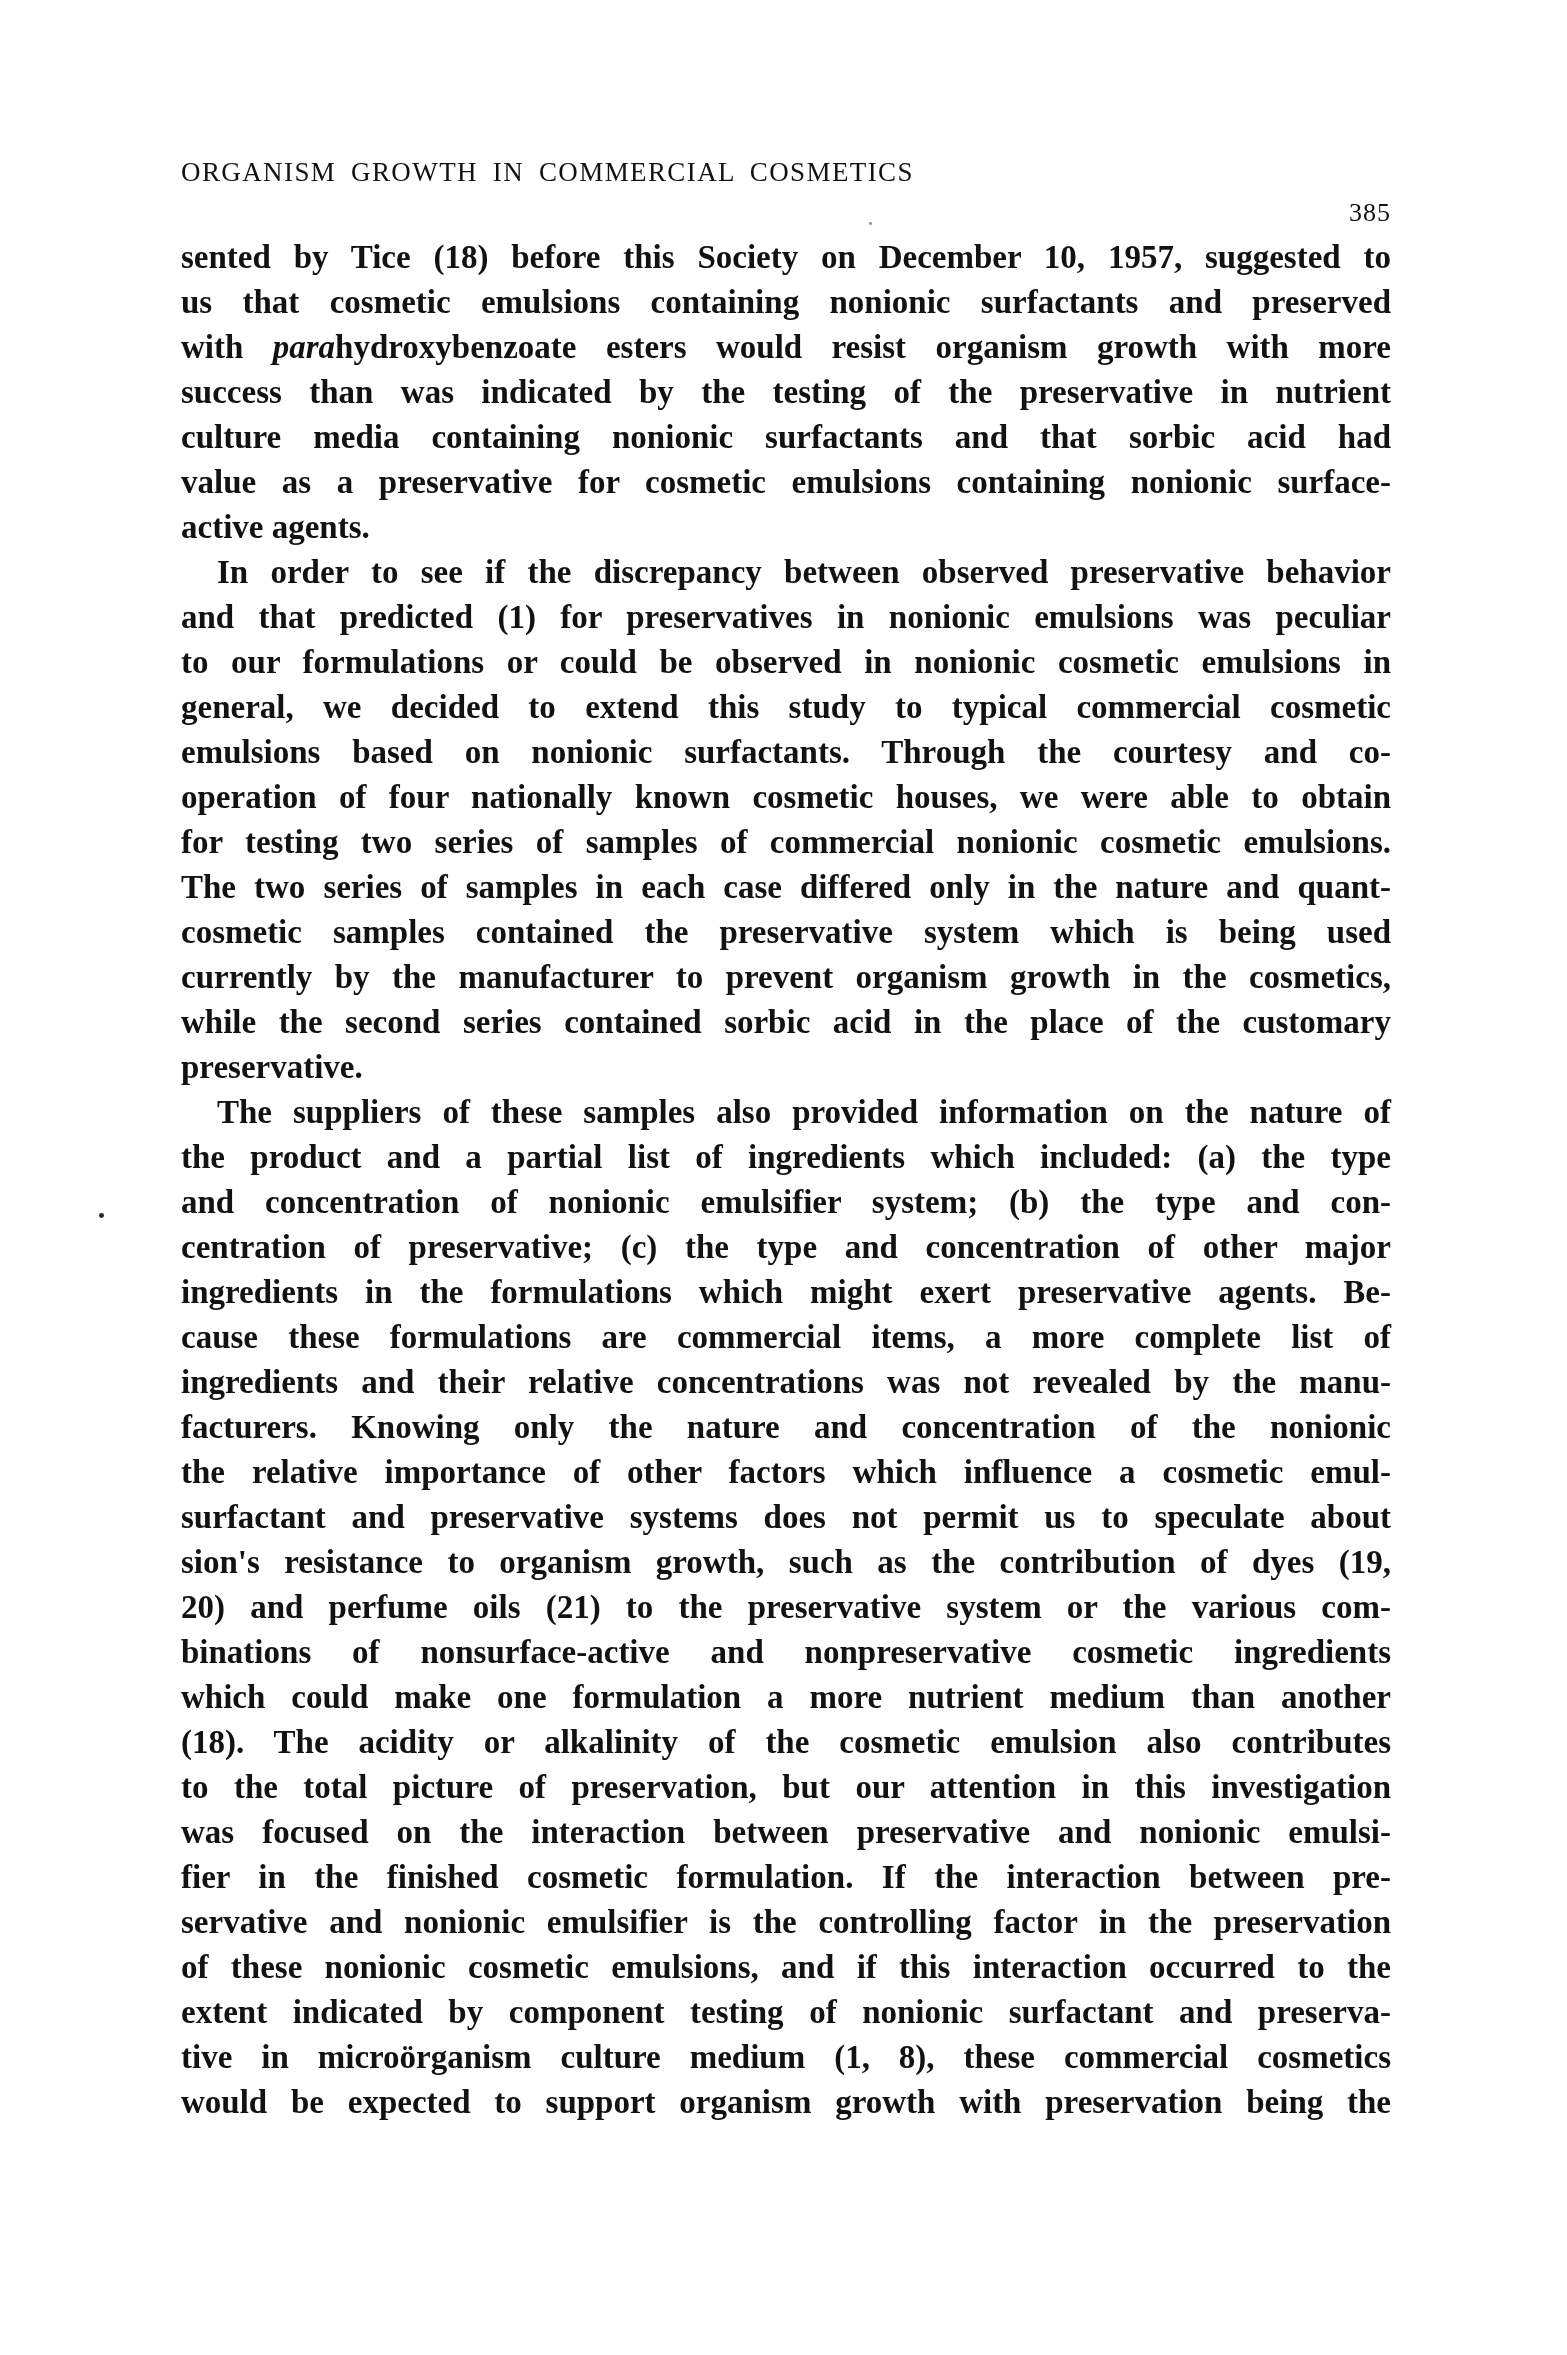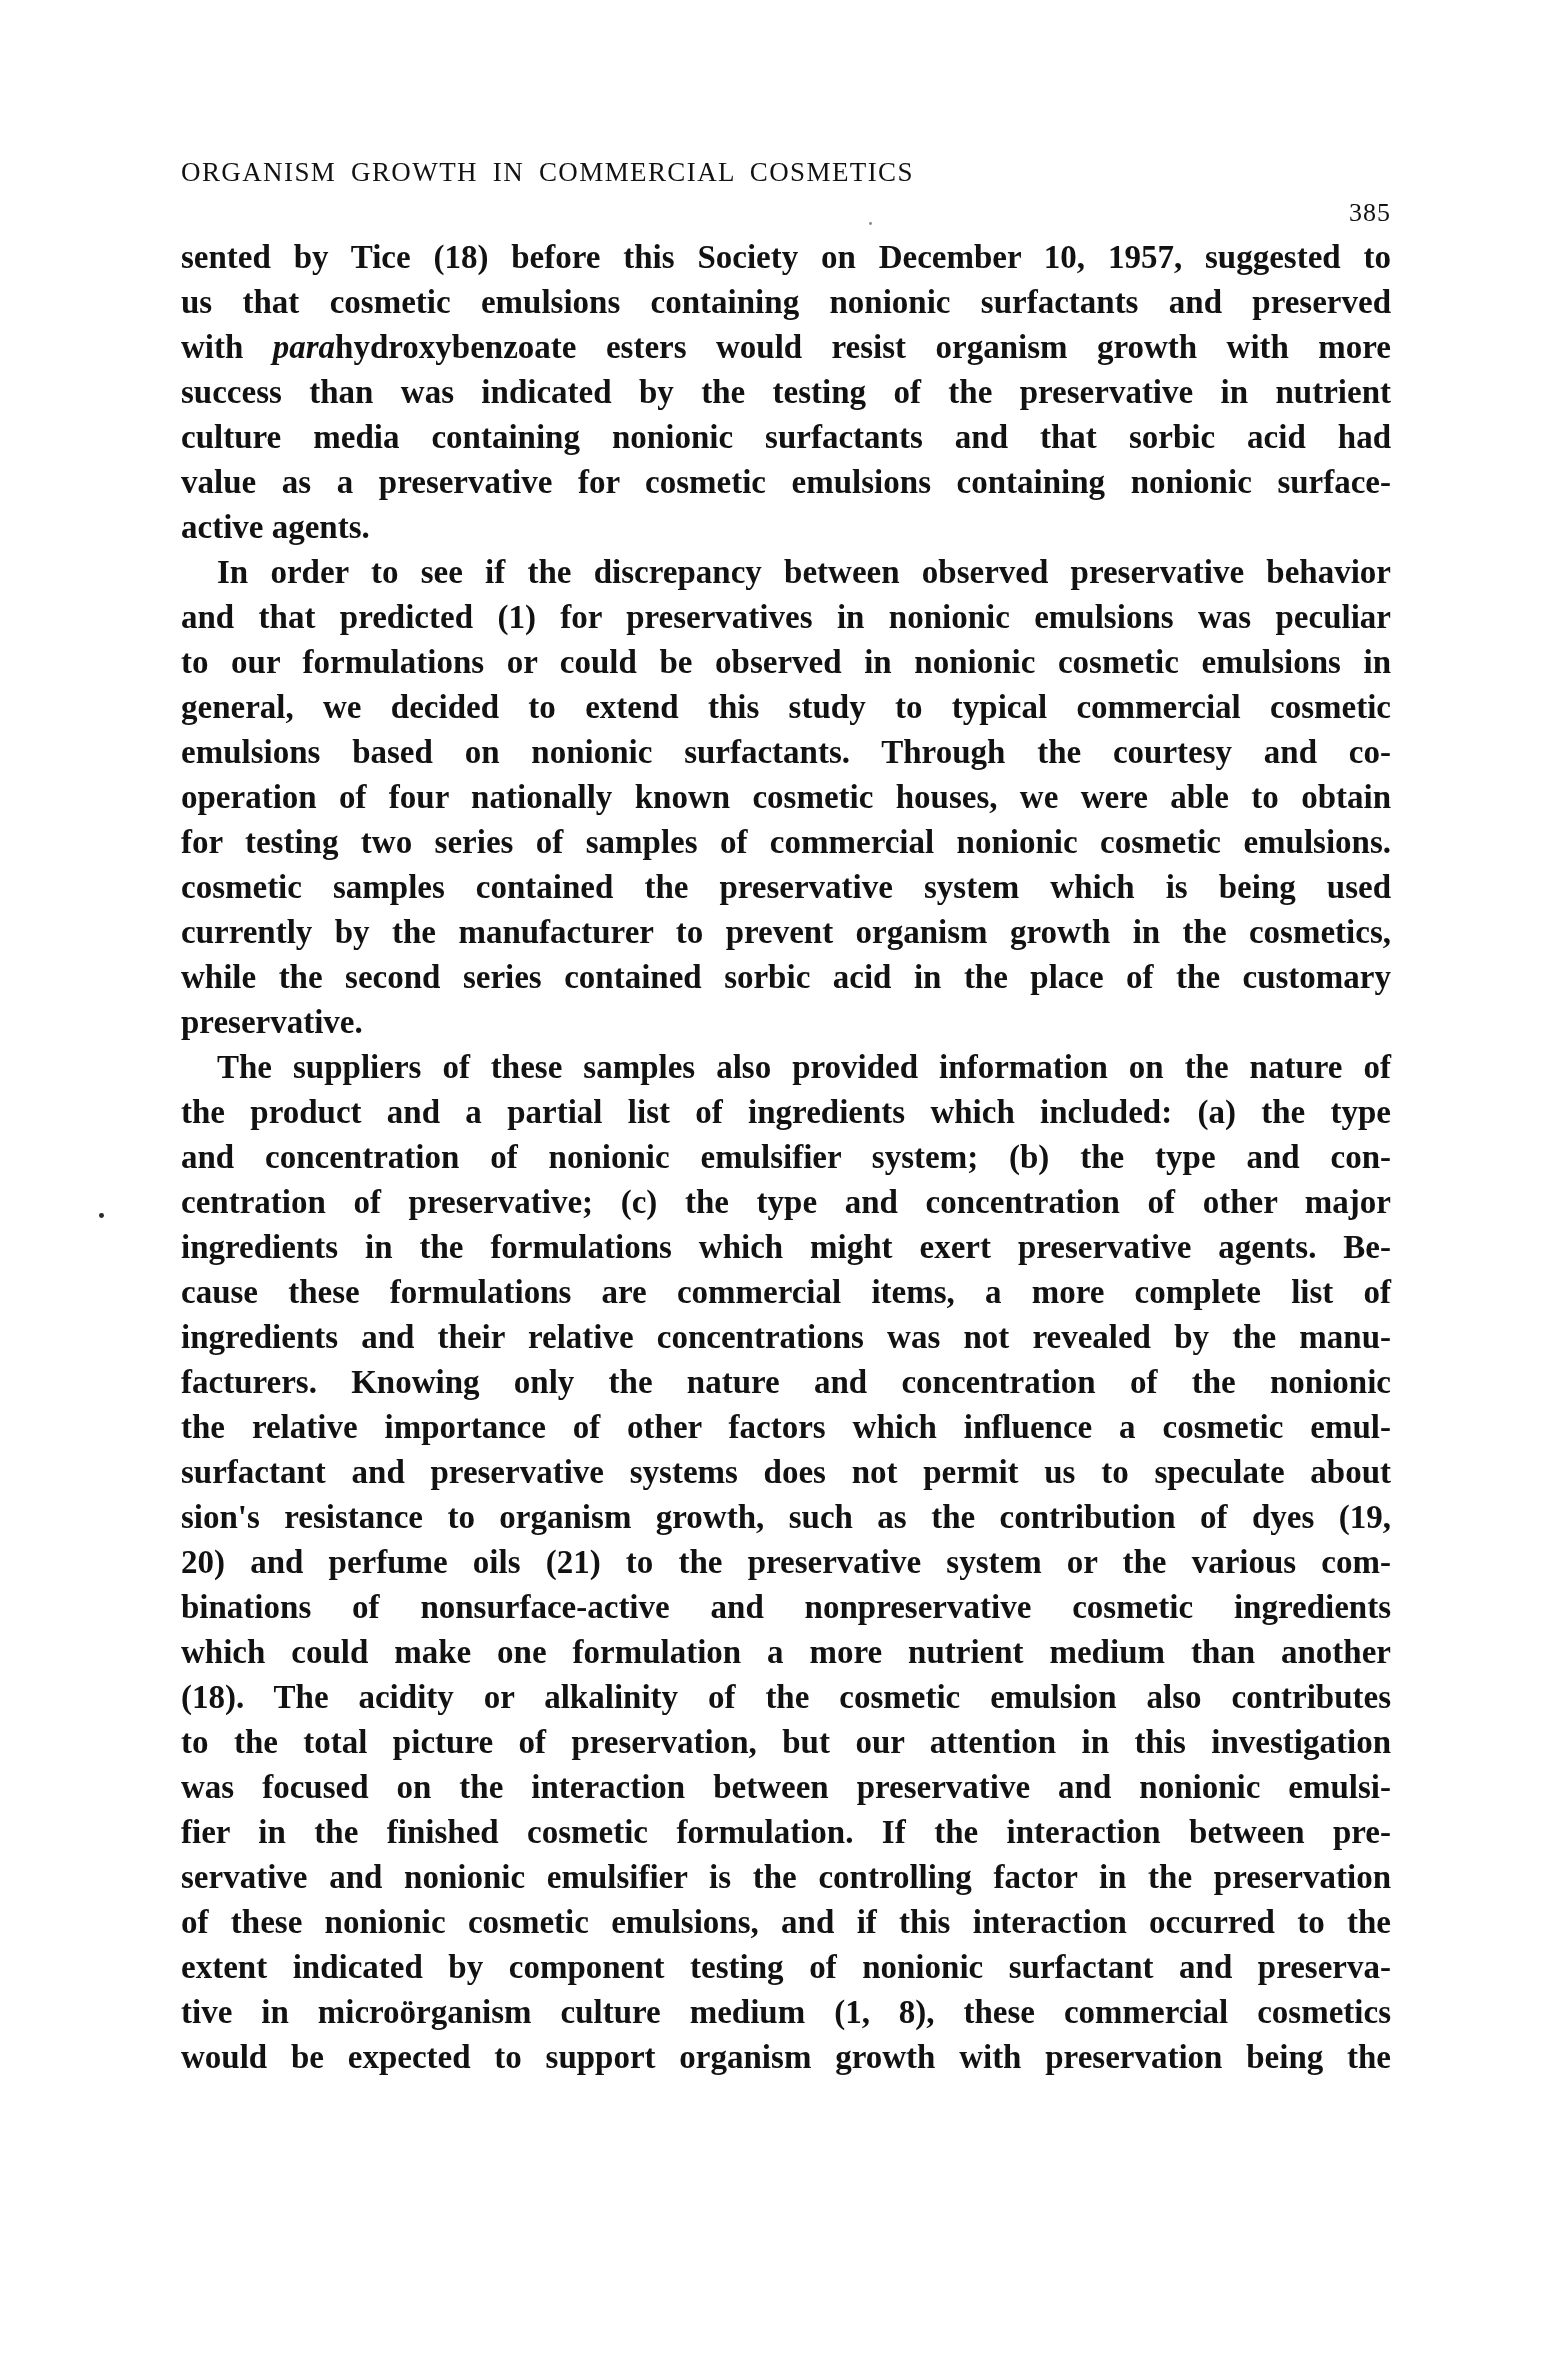"The two series of samples" div.line { html: none -> <div>The two series of samples in each case differed only in the nature and quant-</div> }
